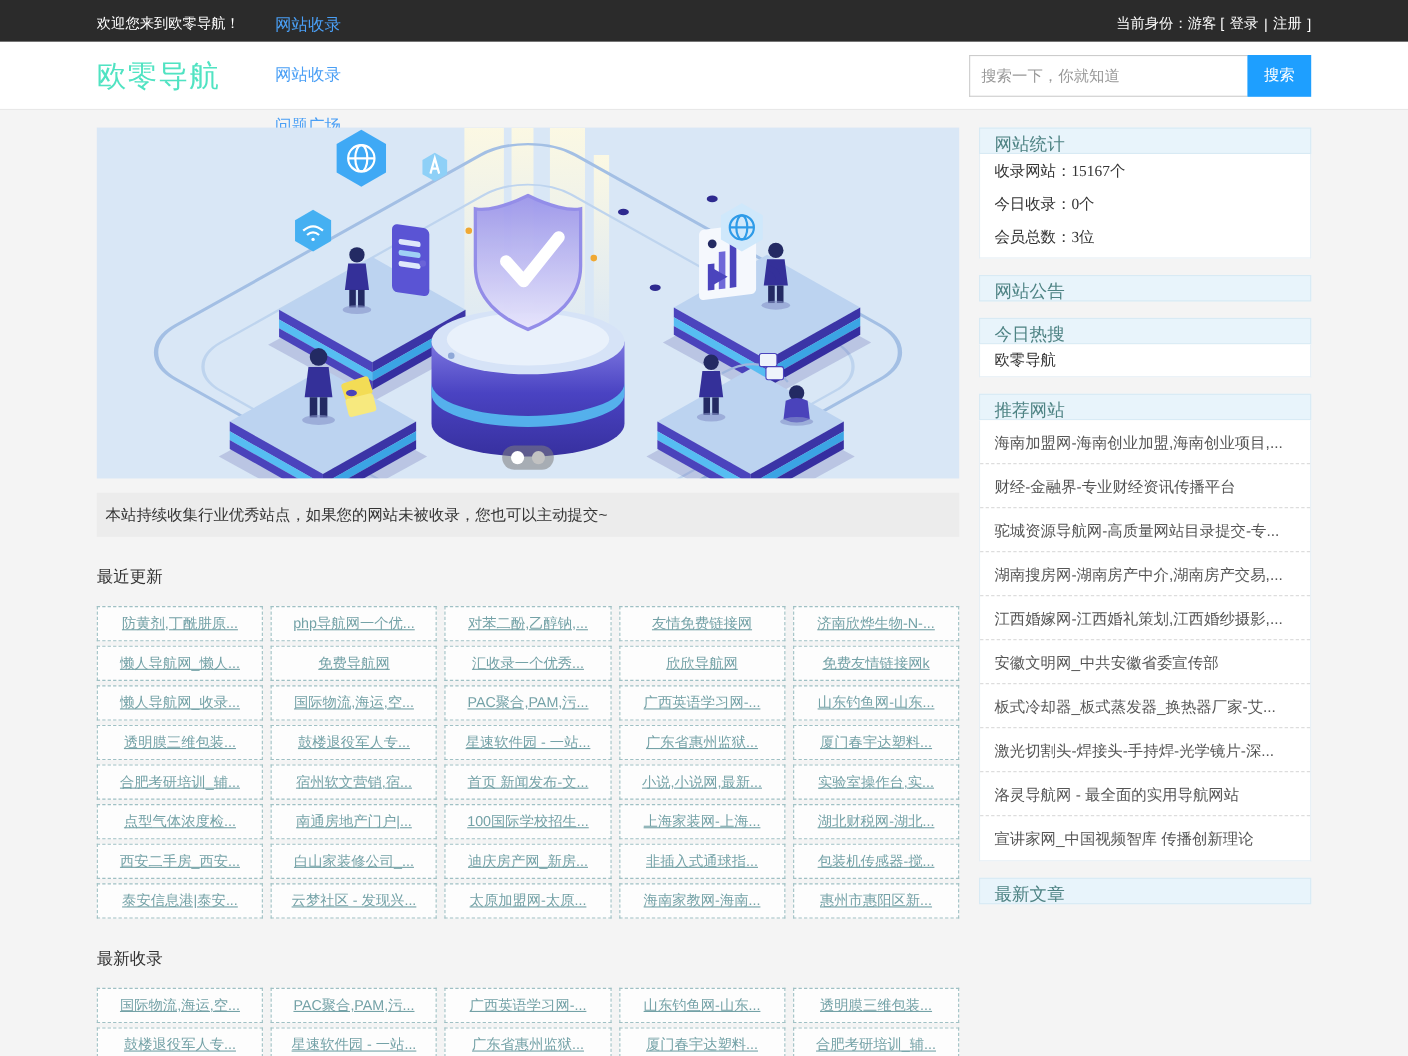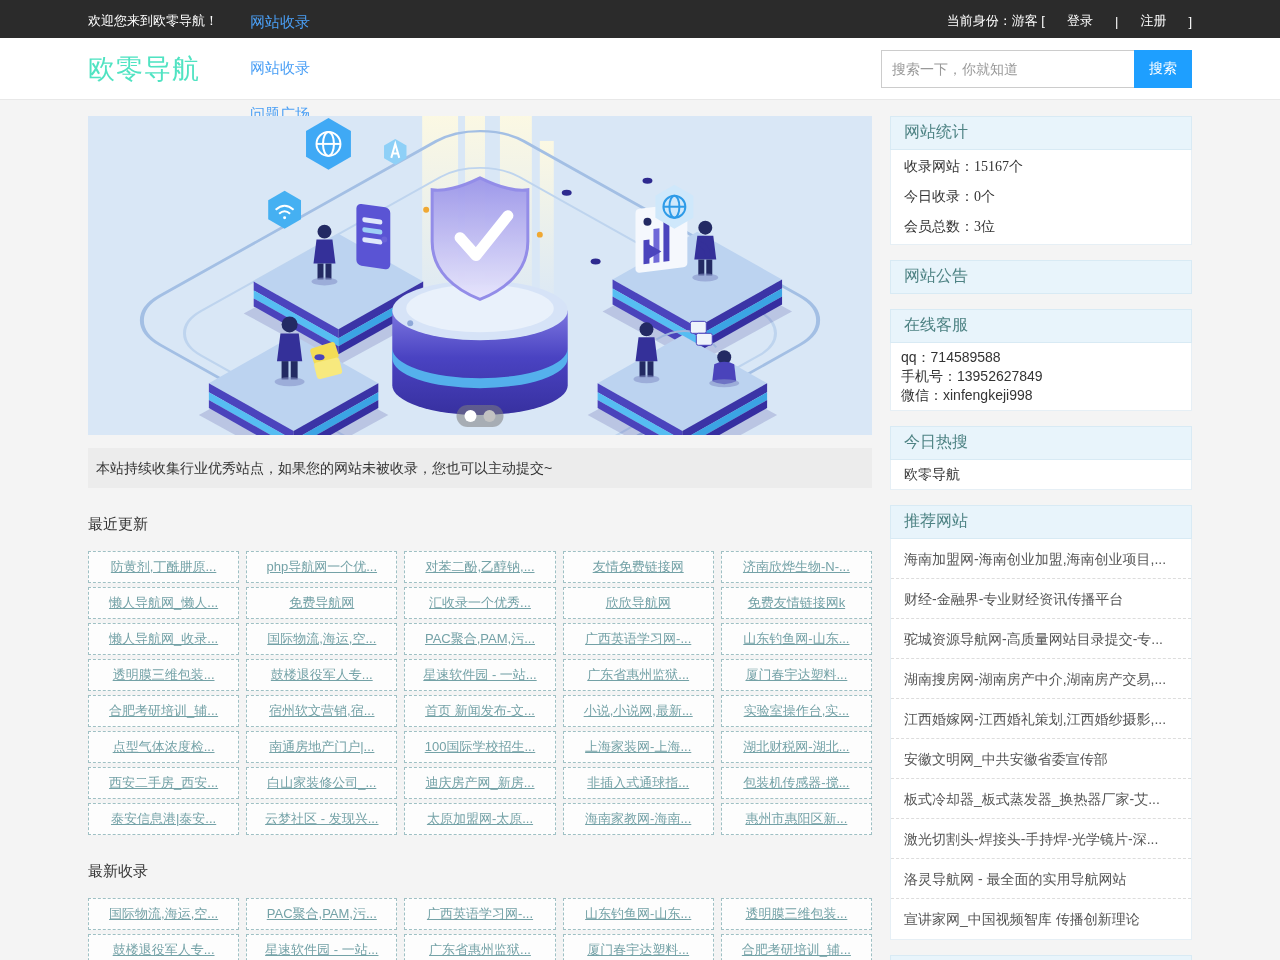"当前身份：游客 [" .identity { gap: 22px -> 5px }
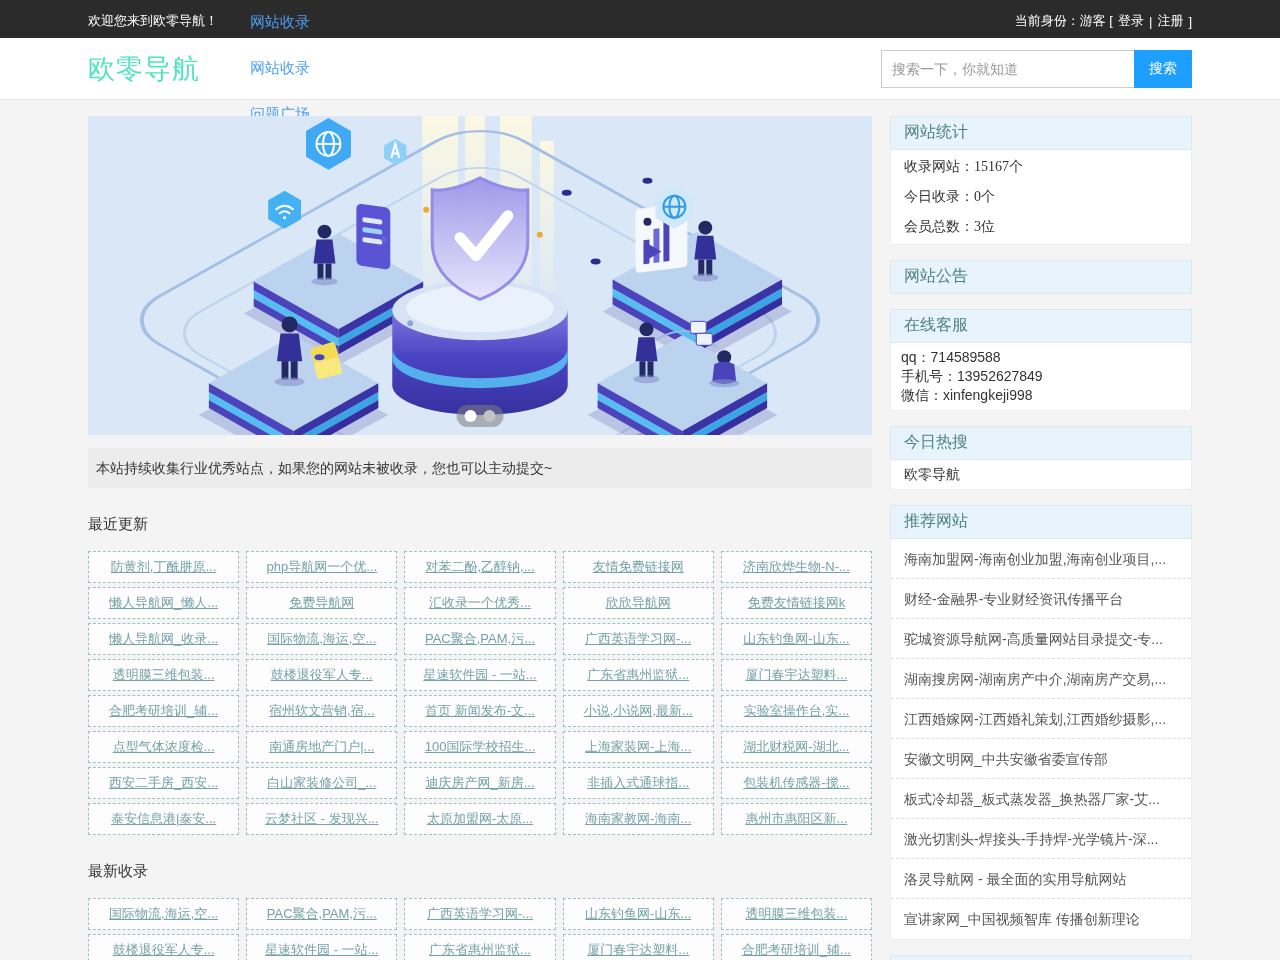"网站统计" .side-head { height: 34px -> 24px }
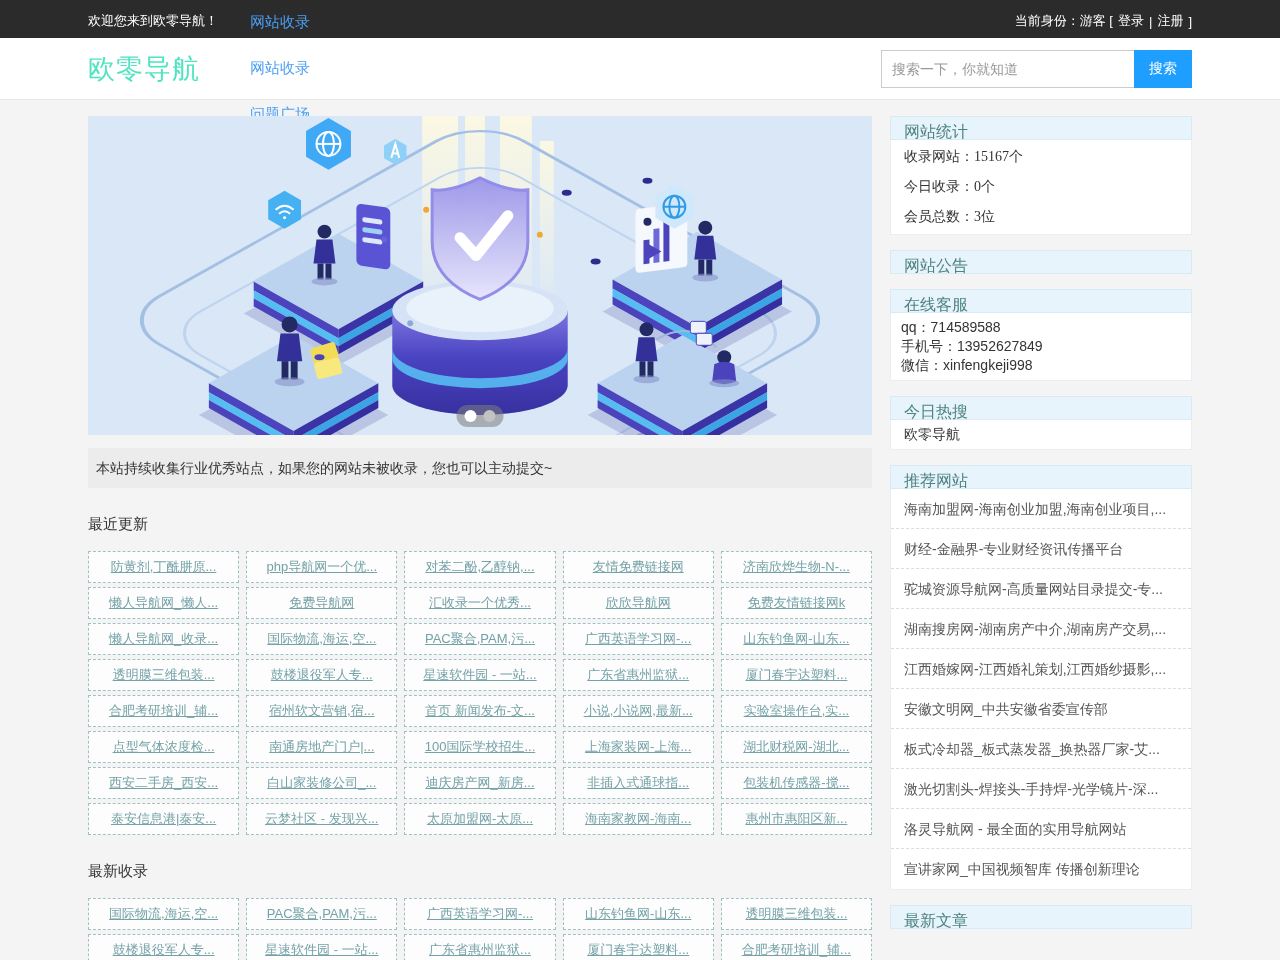"在线客服" div.side-box { html: <div> <div>在线客服</div> <div> <div>qq：714589588</div> <div>手机号：13952627849</div> <div>微信：xinfengkeji998</div> </div> </div> -> none }
